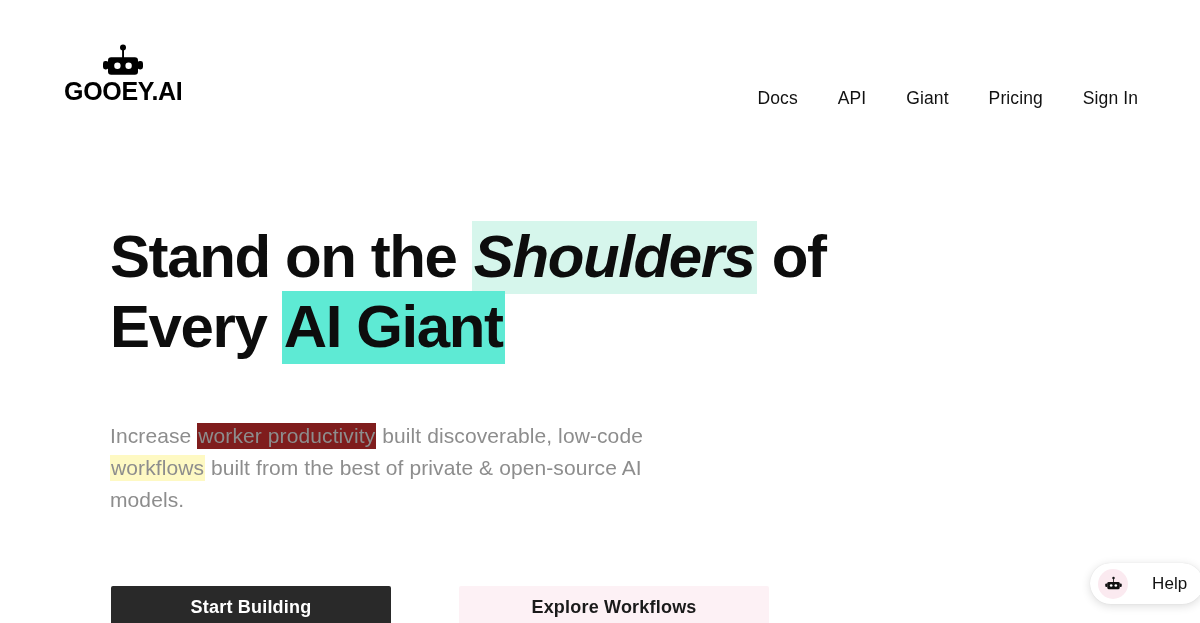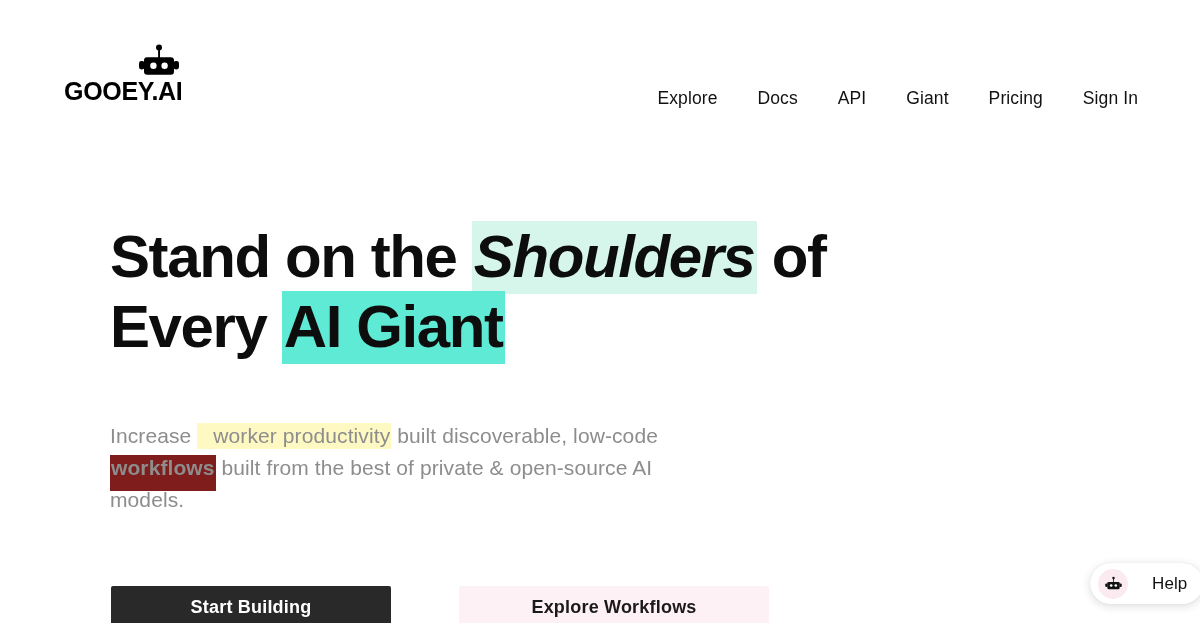"GOOEY.AI" .brand { align-items: flex-end -> center }
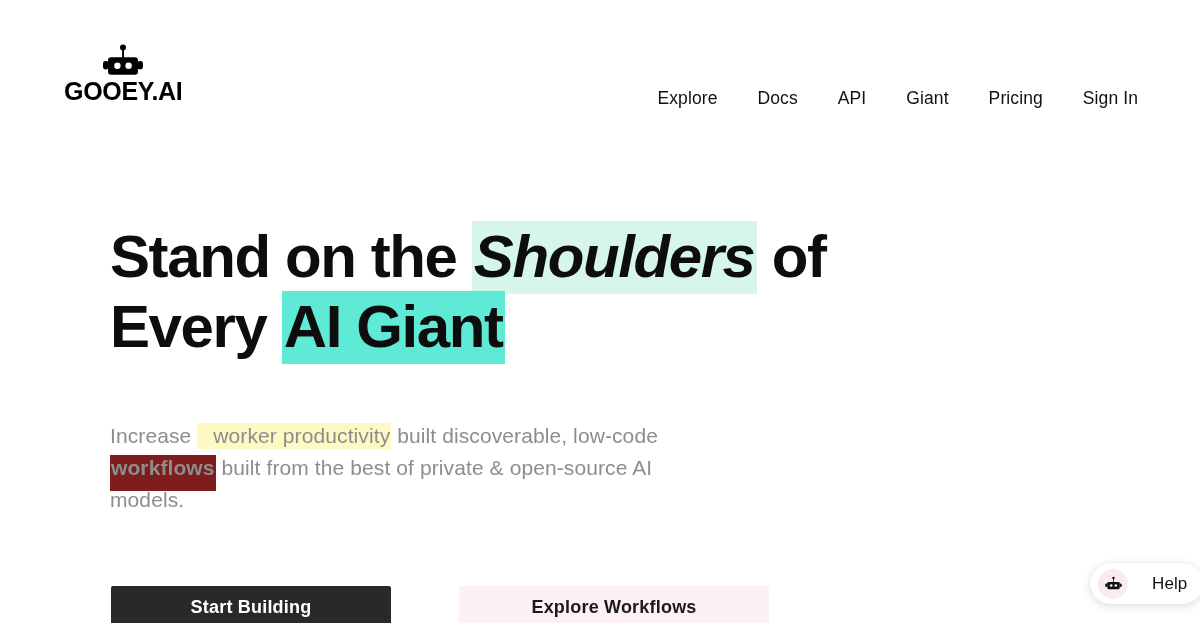"Explore" a.nav-link { html: <a>Explore</a> -> none }
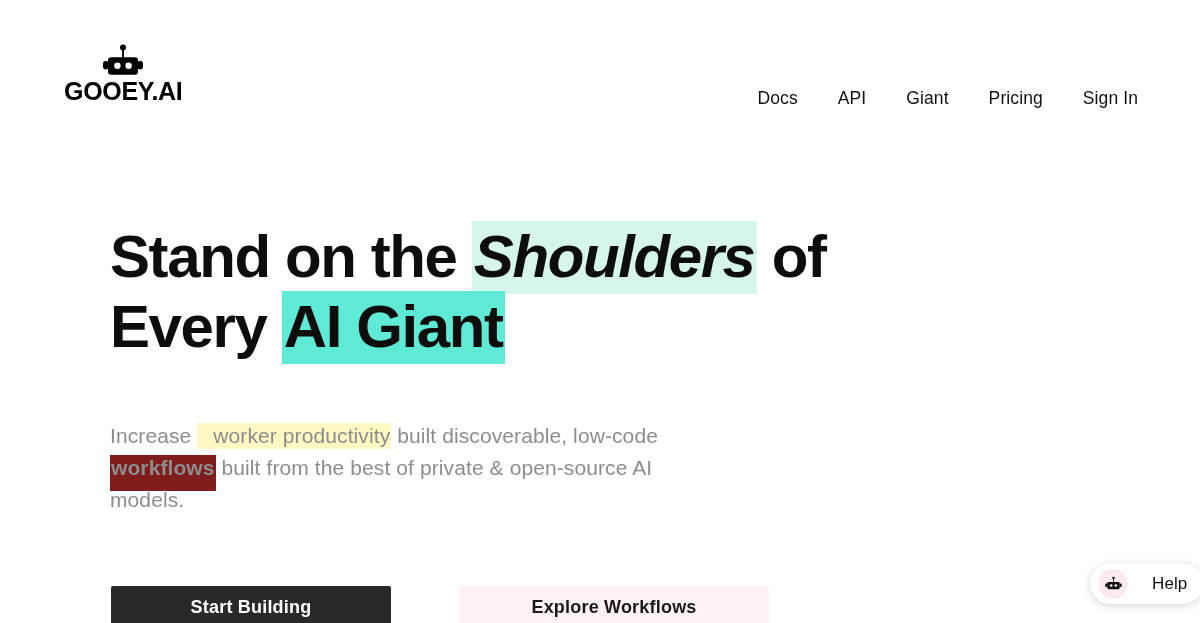"worker productivity" .sub-mint { background-color: #fef9c3 -> #7f1d1d; padding: 1px 1px 2px 16px -> 1px 1px 2px 1px }
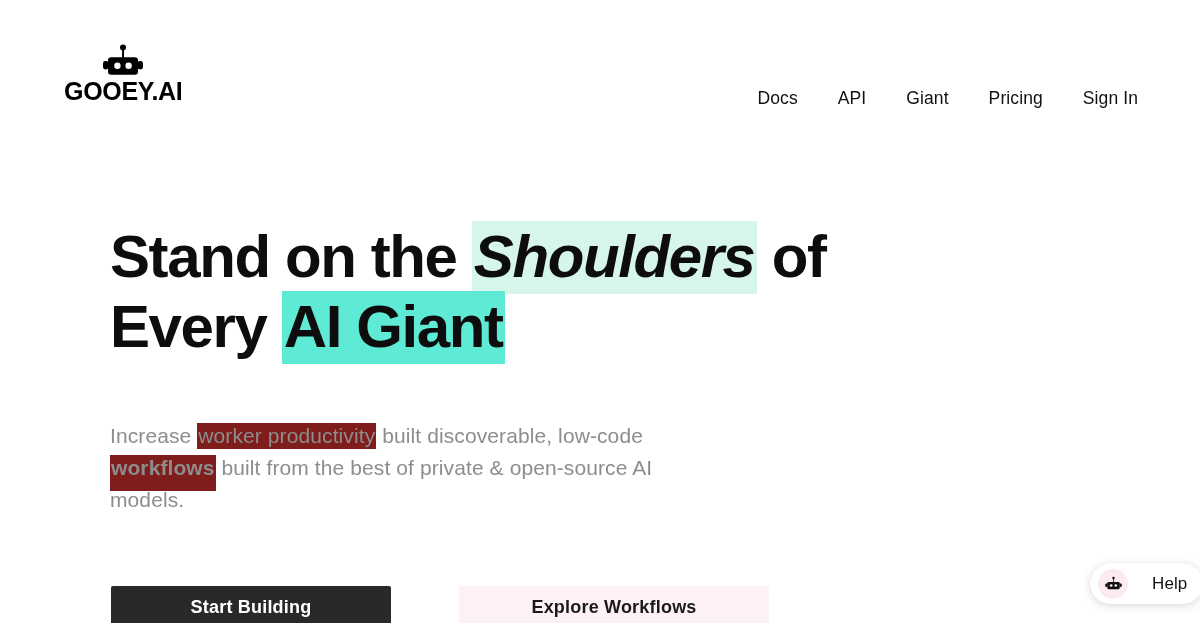"workflows" .sub-pink { background-color: #7f1d1d -> #fef9c3; font-weight: bold -> none; padding: 1px 1px 12px 1px -> 1px 1px 2px 1px }
